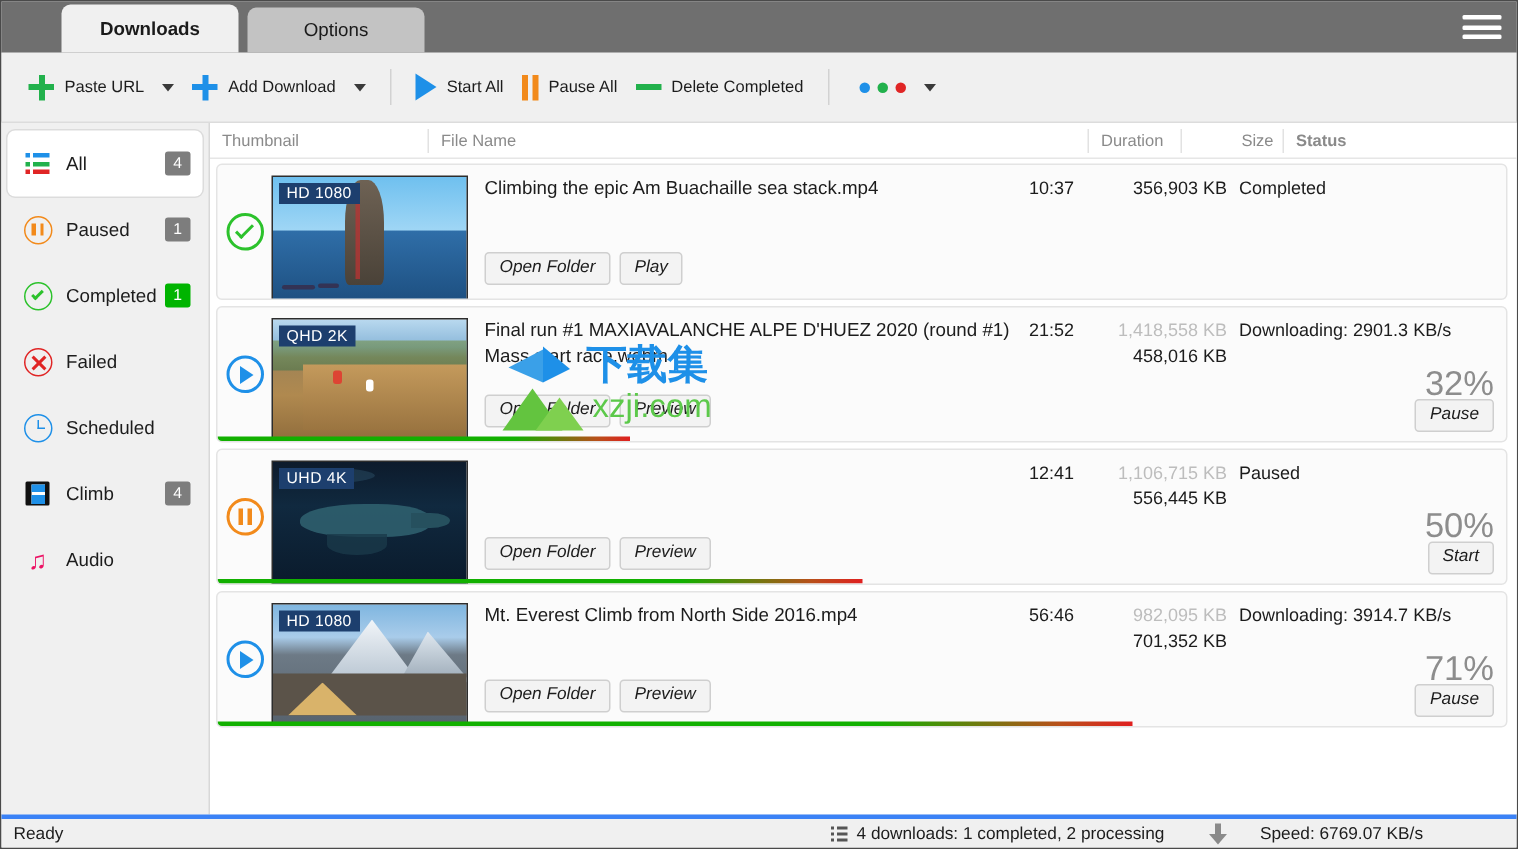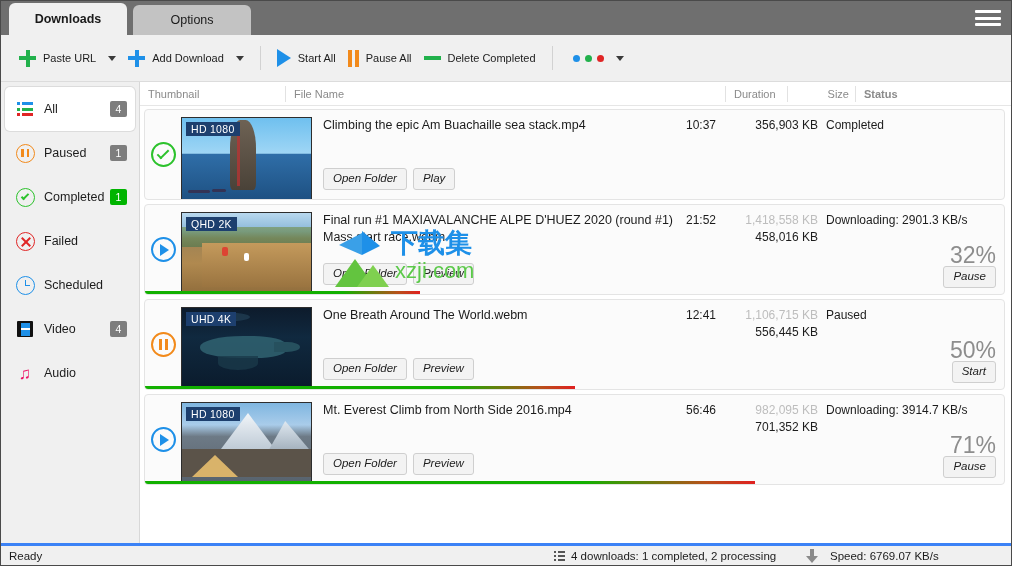"Downloads" .tab { margin-left: none -> 32px }
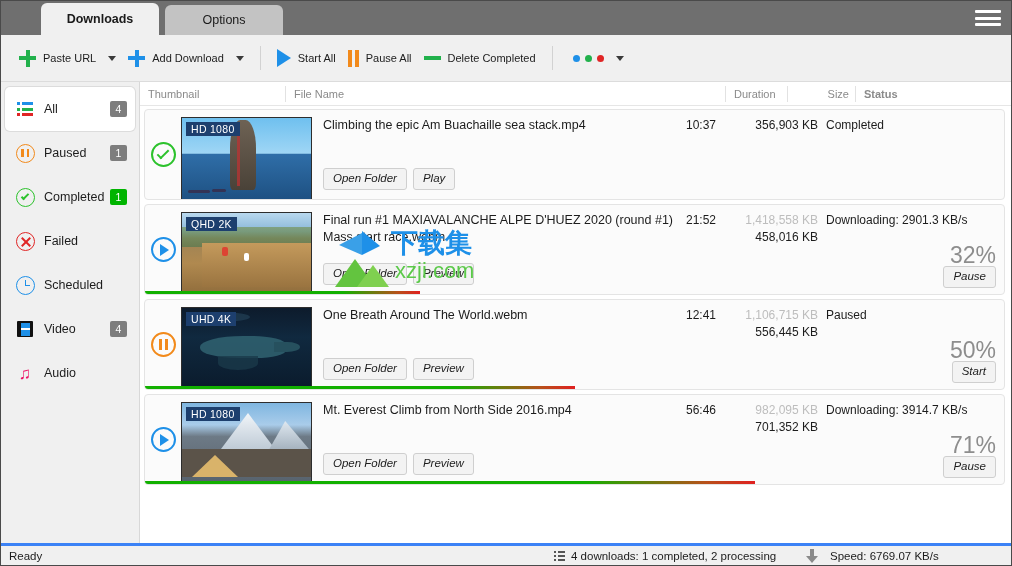"One Breath Around The World.webm" div.fname { html: <div>One Breath Around The World.webm</div> -> none }
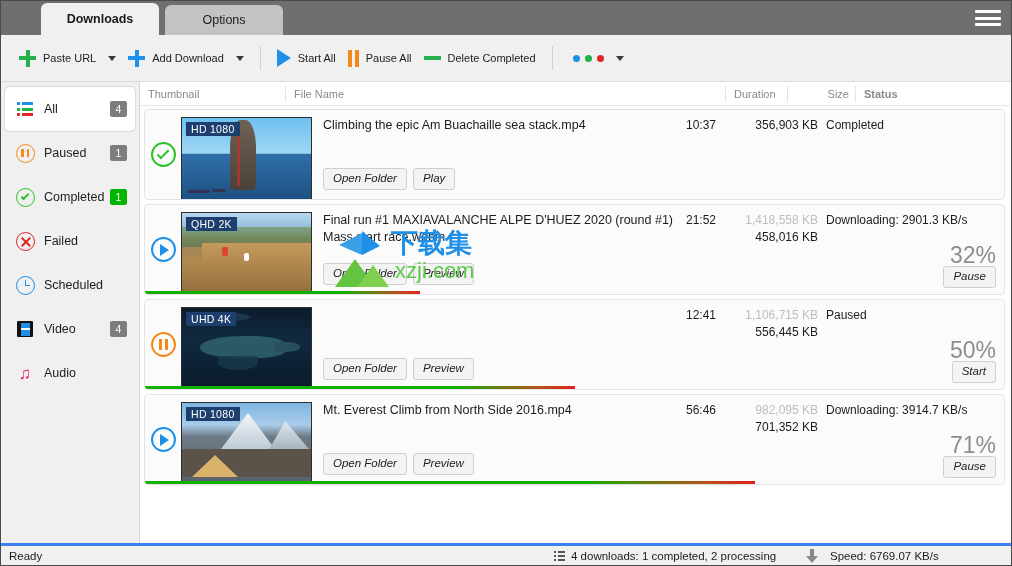"Video" span.side-label { text: Video -> Climb }
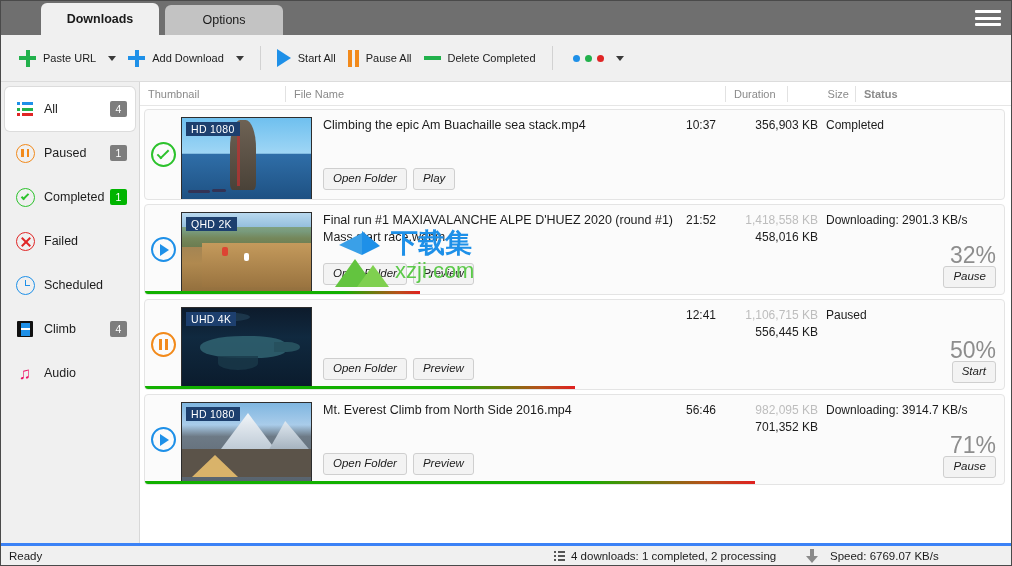"Speed: 6769.07 KB/s" .sb-right { gap: 12px -> 22px }
